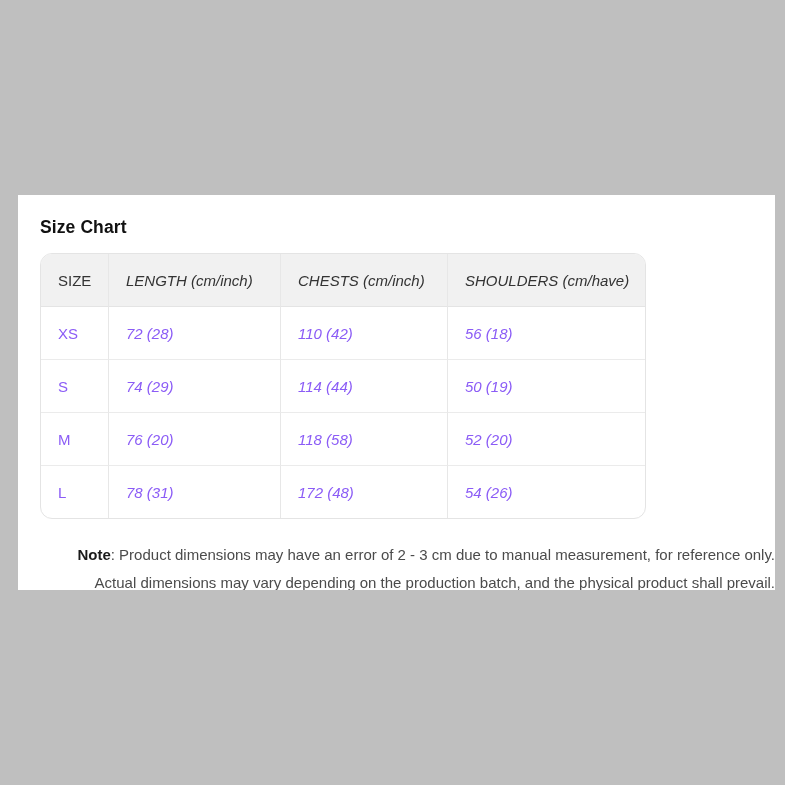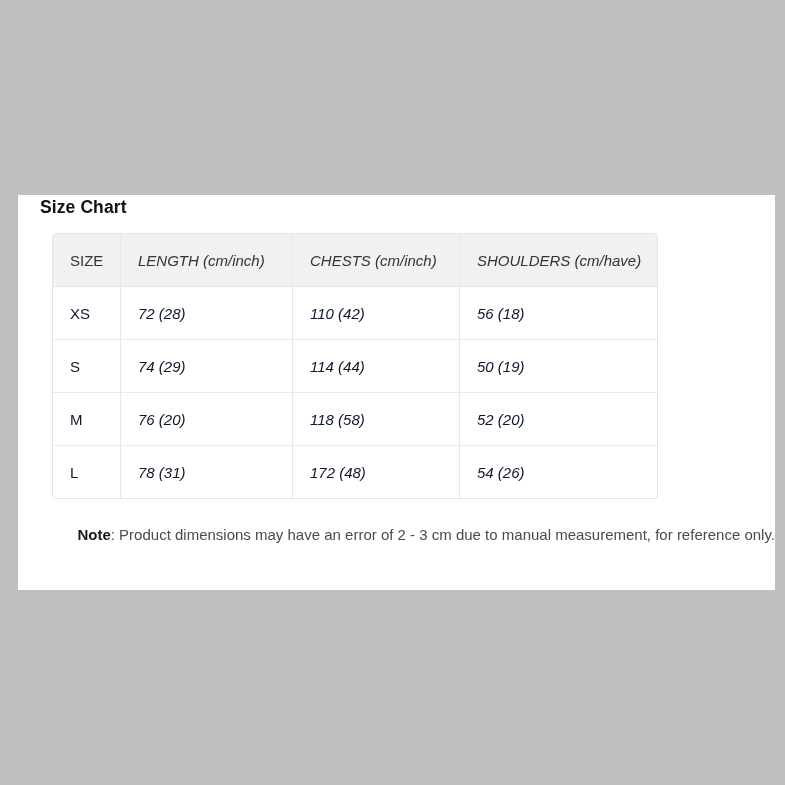"Size Chart" .panel { padding: 0 0 0 22px -> 20px 0 0 22px }
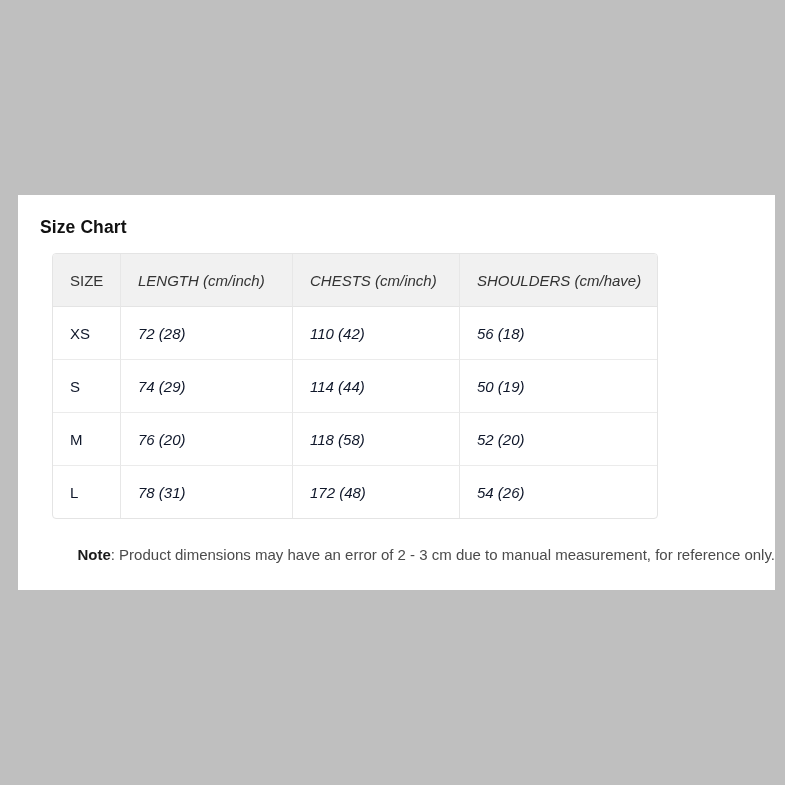"SIZE" .table-wrap { border-radius: 4px -> 12px; margin-left: 12px -> none }
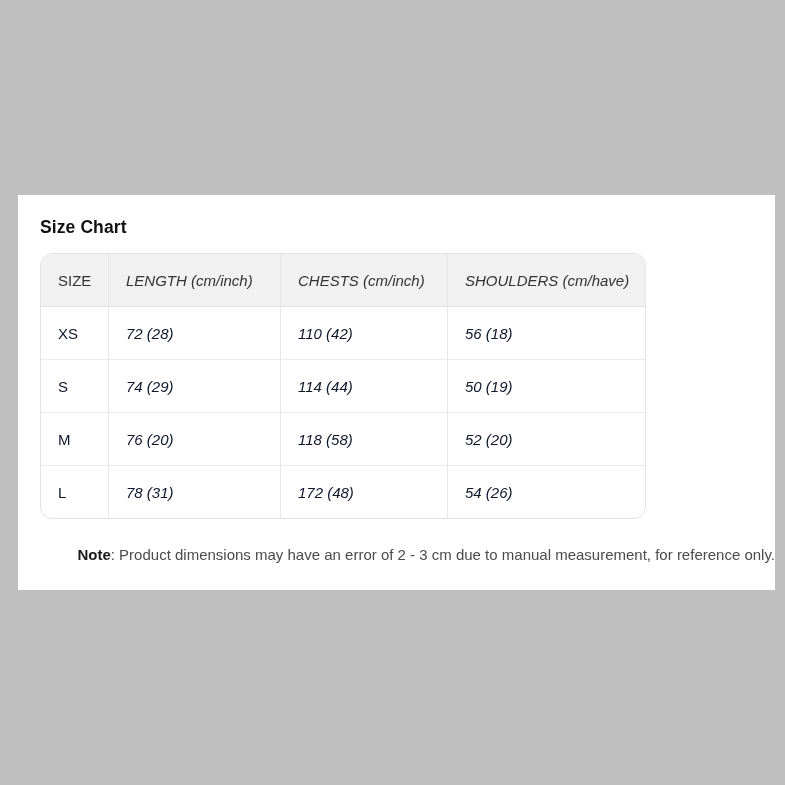"XS" table.size-table td { color: #0f172a -> #8b5cf6 }
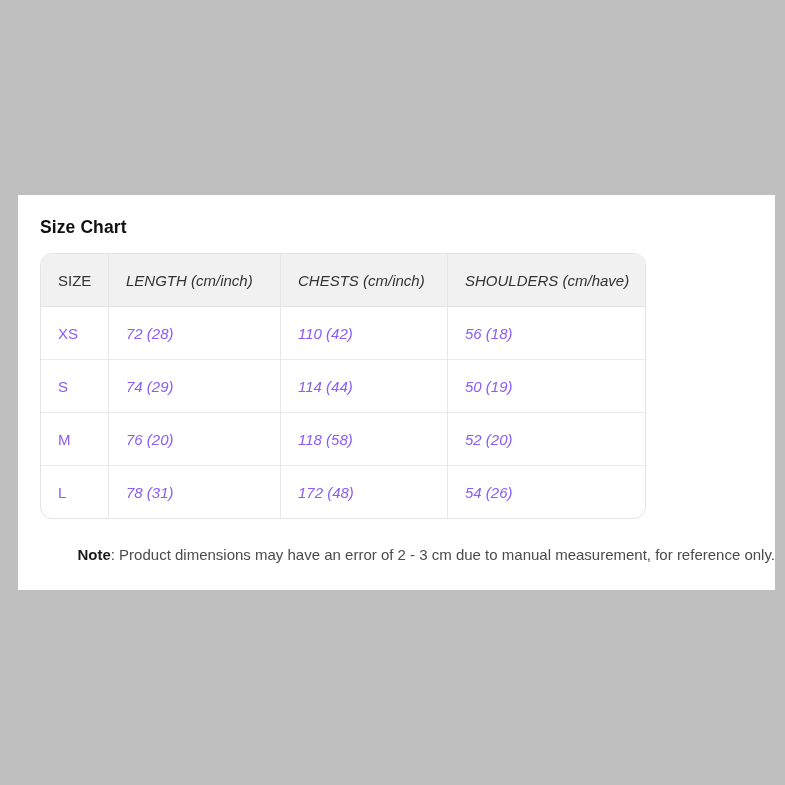"Actual dimensions may vary depending" div.note-line { html: none -> <div>Actual dimensions may vary depending on the production batch, and the physical product shall prevail.</div> }
